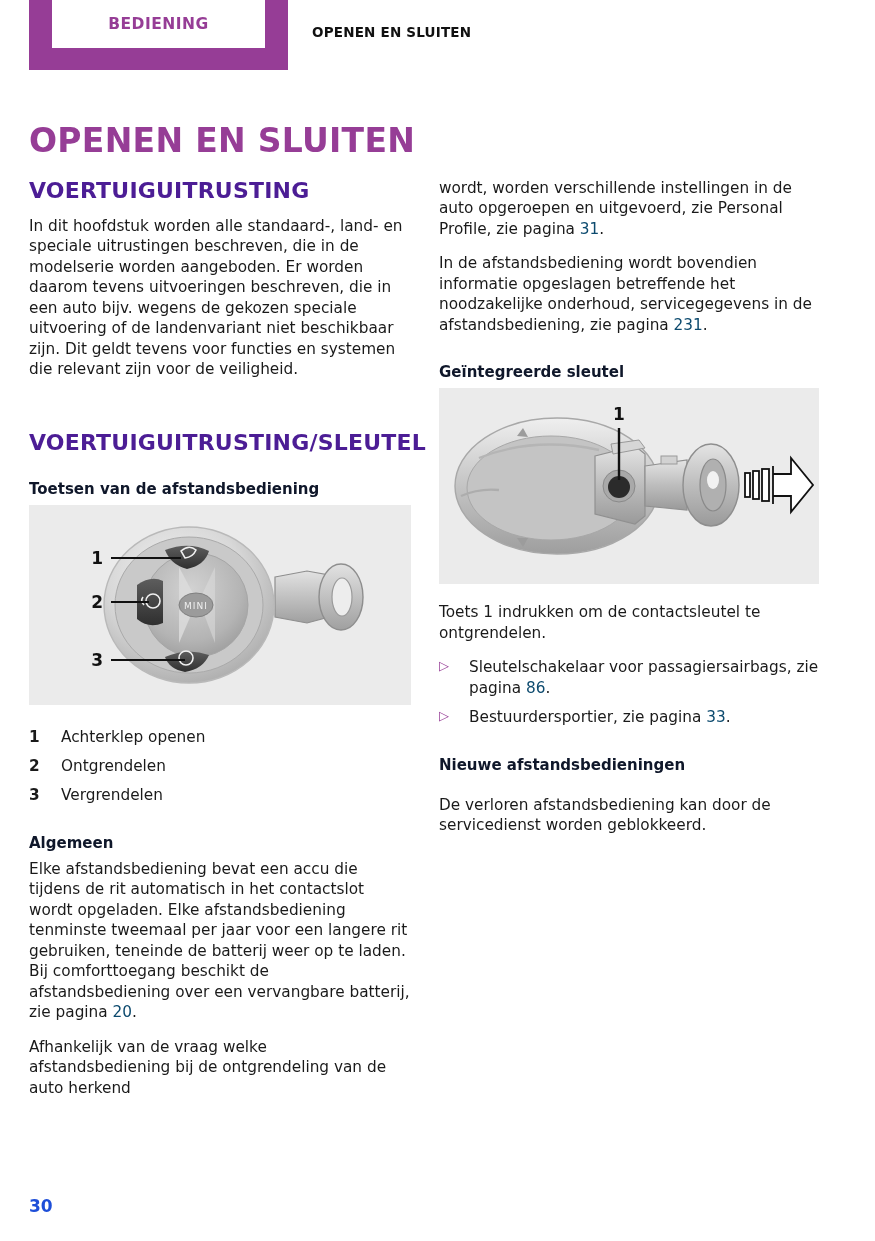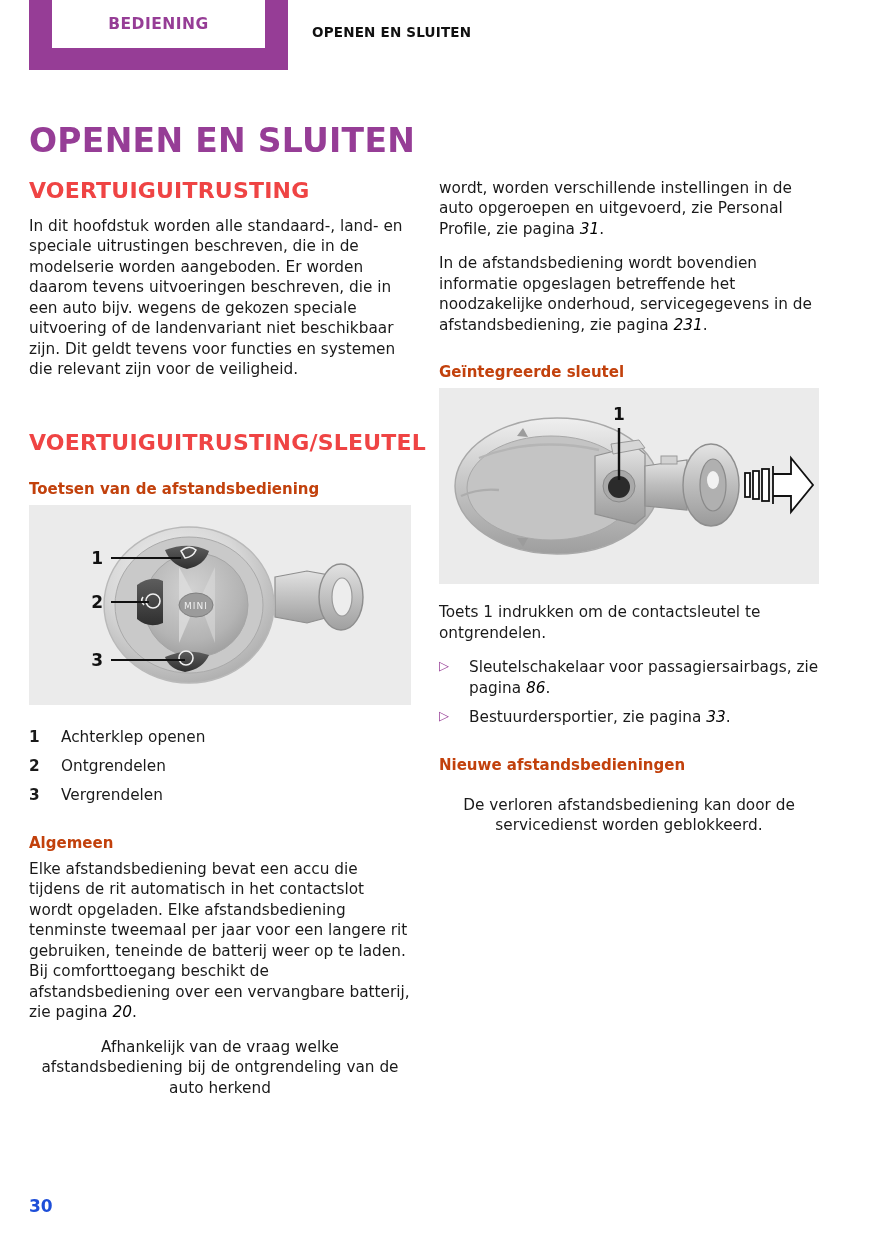"VOERTUIGUITRUSTING" h2.sec { color: #ef4444 -> #4c1d95 }
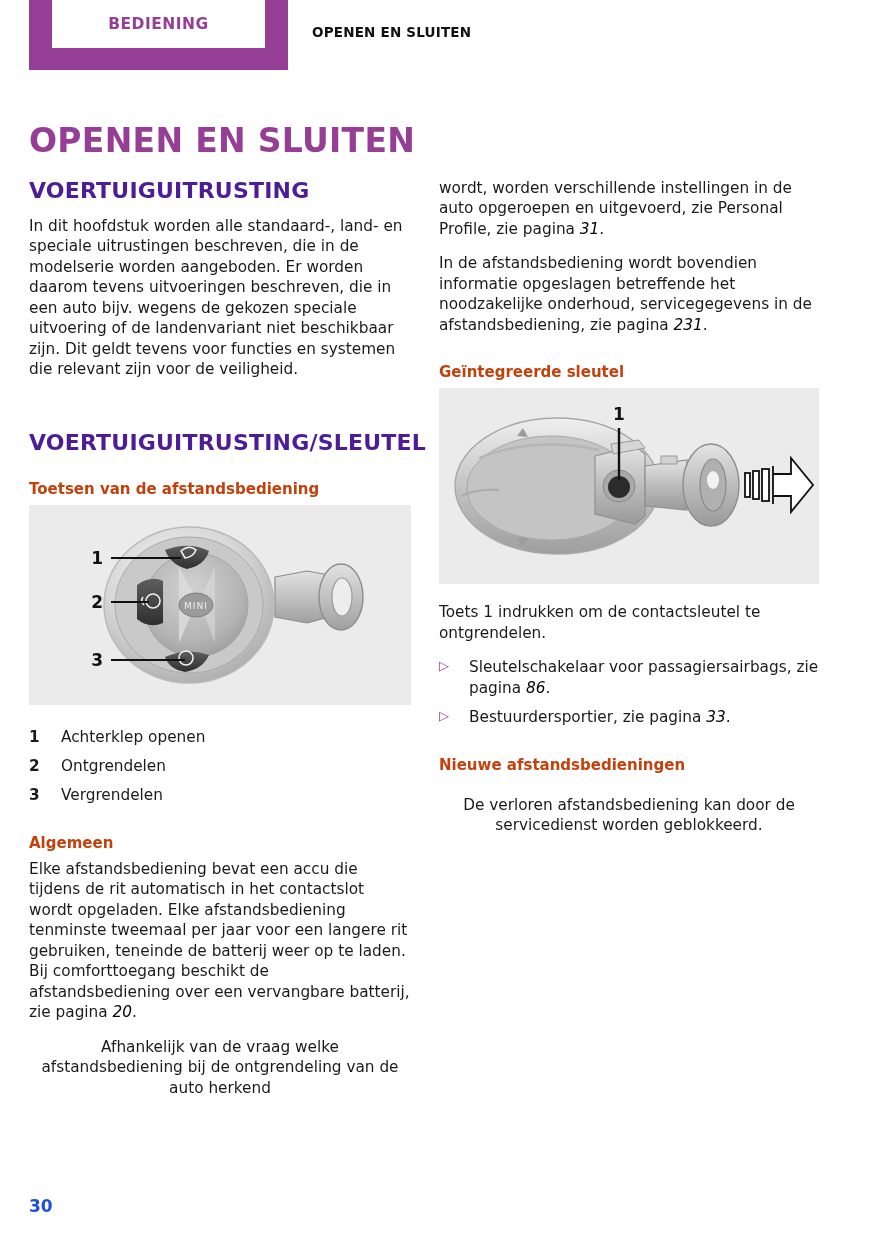"31" .ref { color: #000000 -> #0c4a6e; font-style: italic -> none }
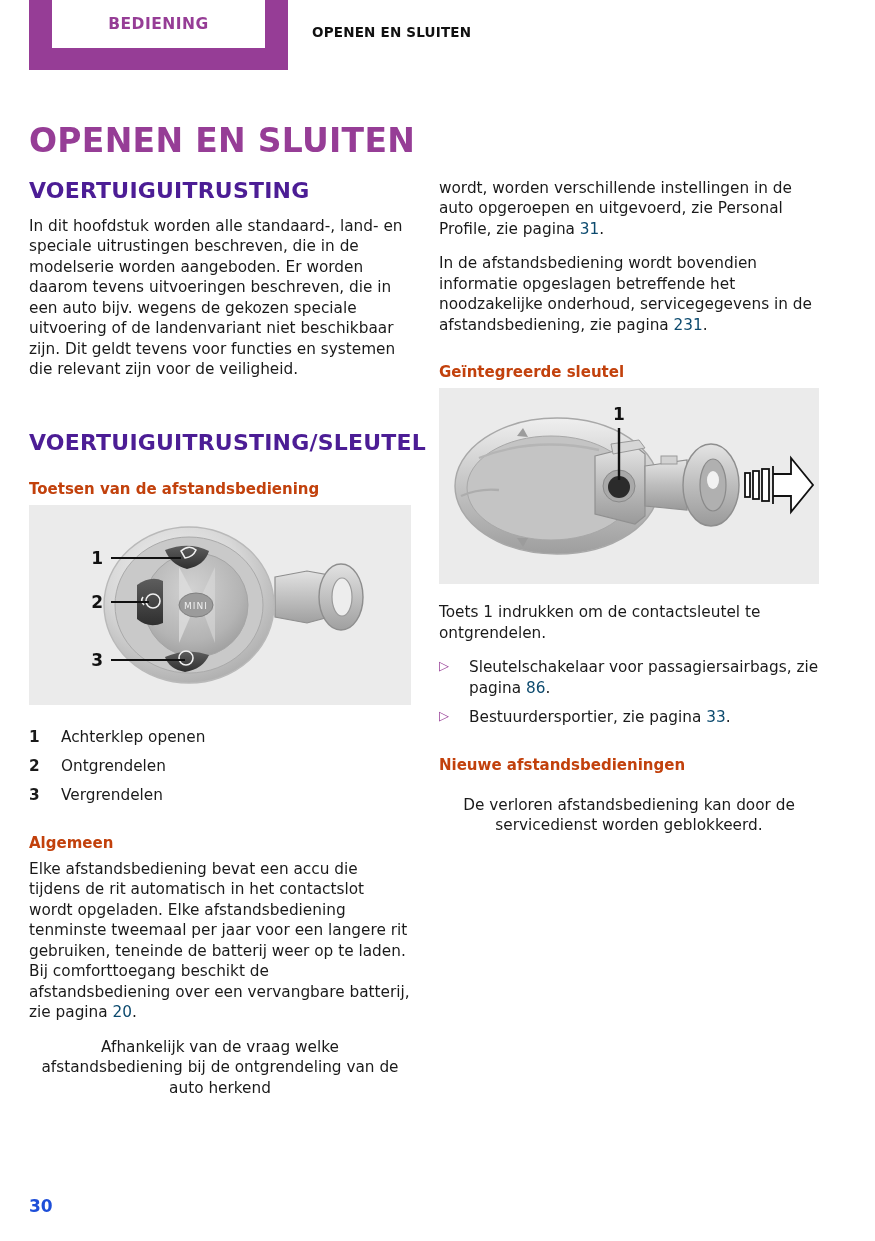"Geïntegreerde sleutel" h3.sub { color: #c2410c -> #0f172a }
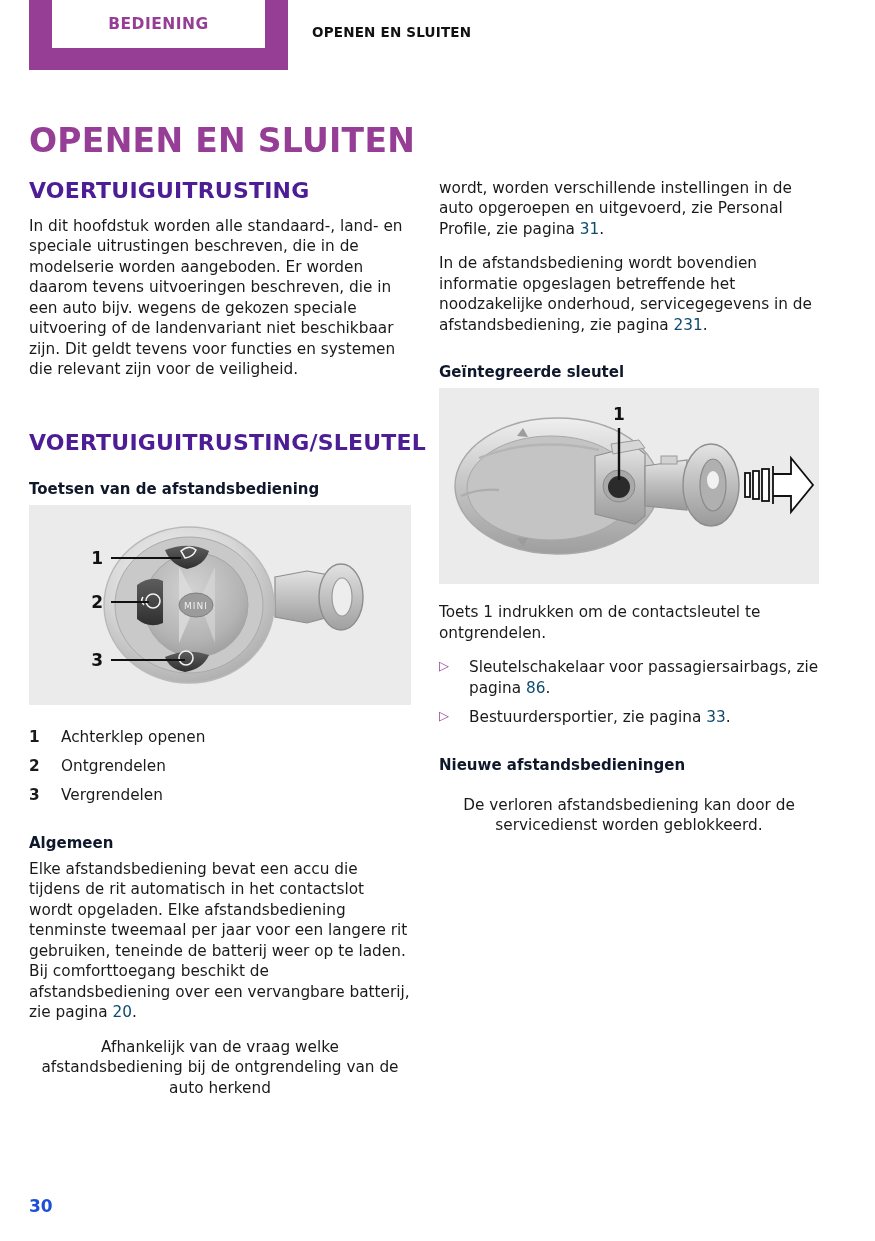"De verloren afstandsbediening kan door" p.body:last-child { text-align: center -> none }
